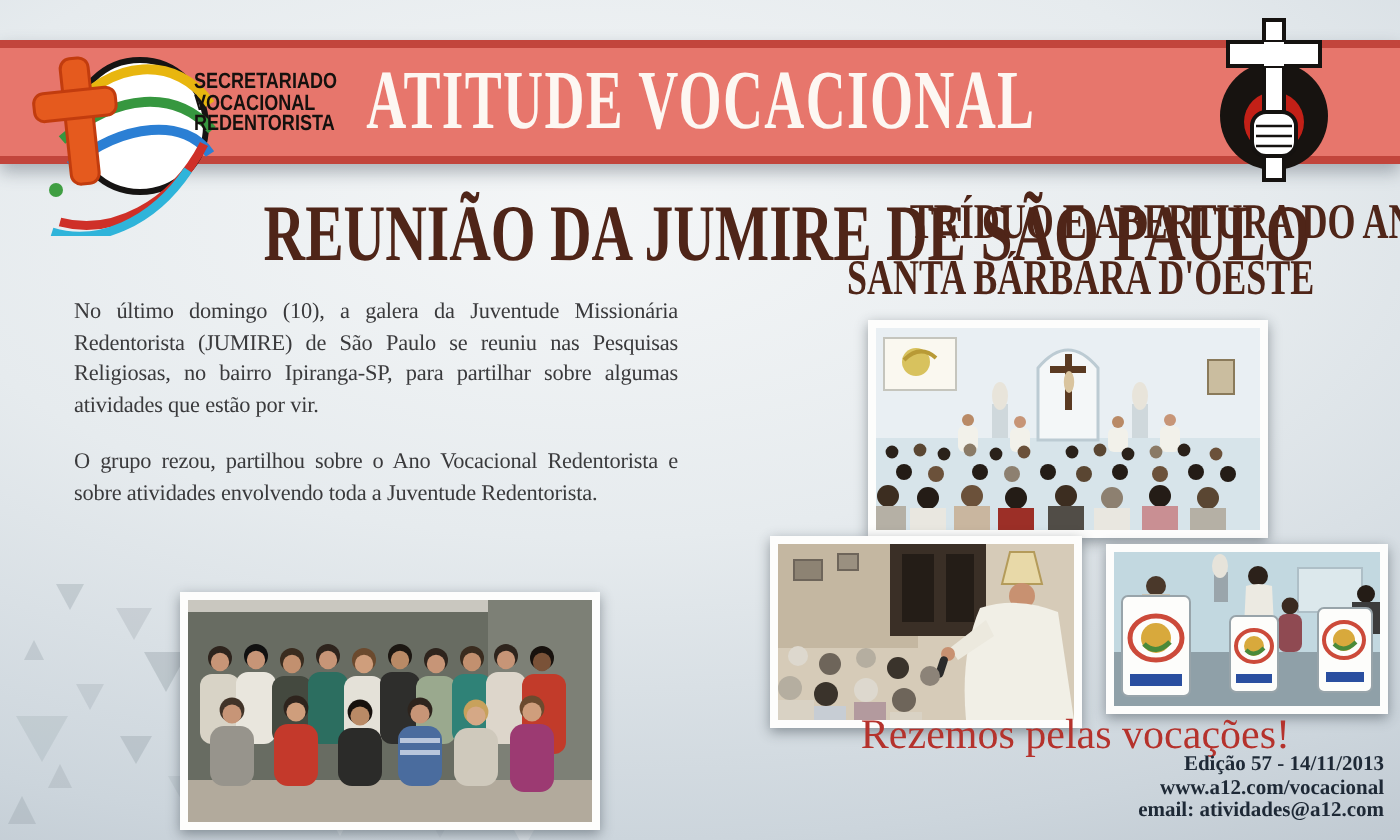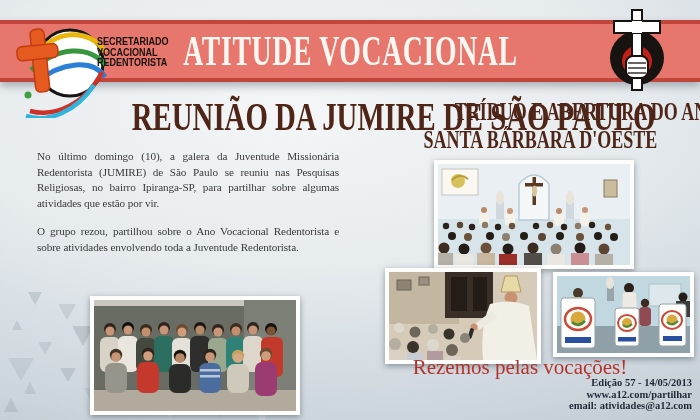"Rezemos pelas vocações!" .prayer { text-align: center -> right }
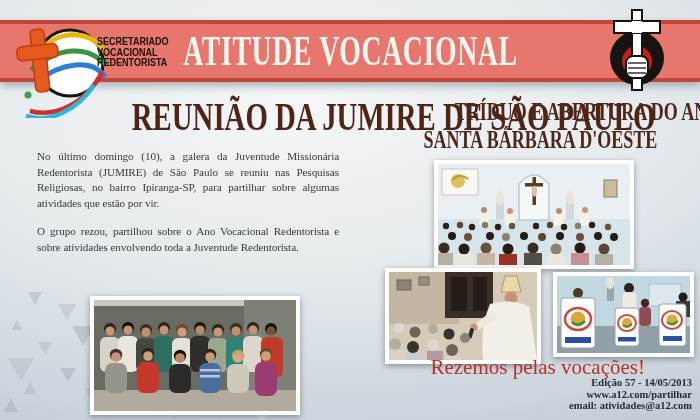"Edição 57 - 14/05/2013" div { text: 14/05/2013 -> 14/11/2013 }
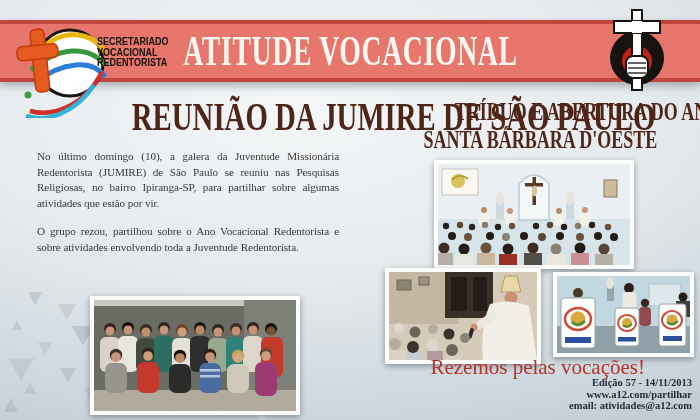"www.a12.com/partilhar" div { text: www.a12.com/partilhar -> www.a12.com/vocacional }
